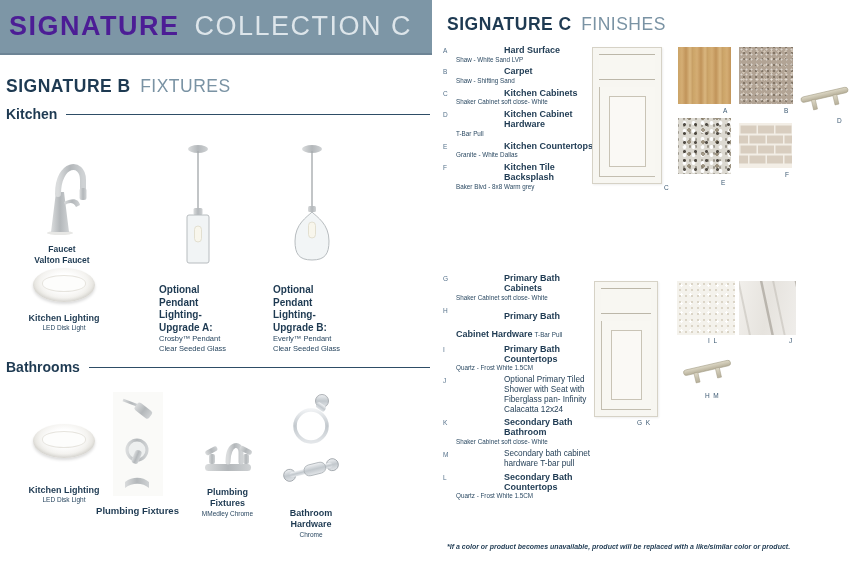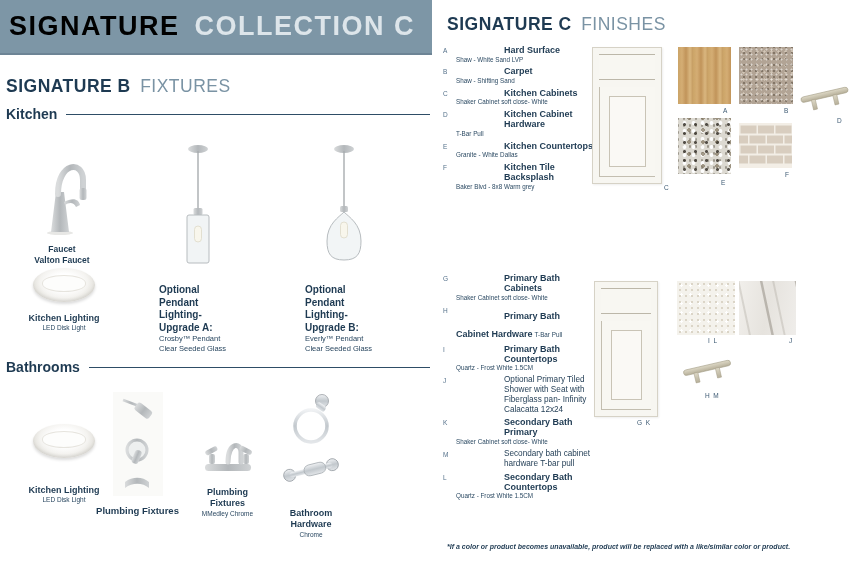"SIGNATURE" .band-bold { color: #000000 -> #4c1d95 }
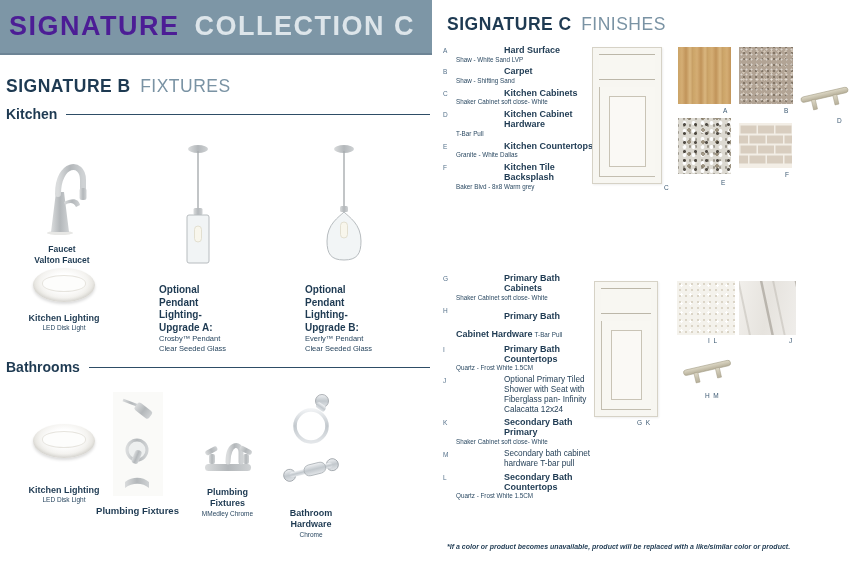"COLLECTION C" .band-light { font-weight: 700 -> 400 }
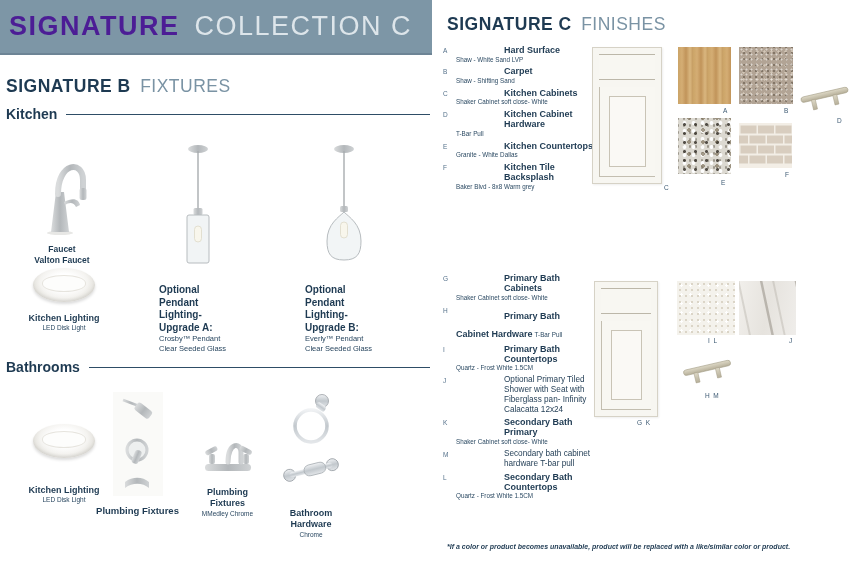"Optional Pendant Lighting- Upgrade B:" figure.fig { left: 304px -> 272px }
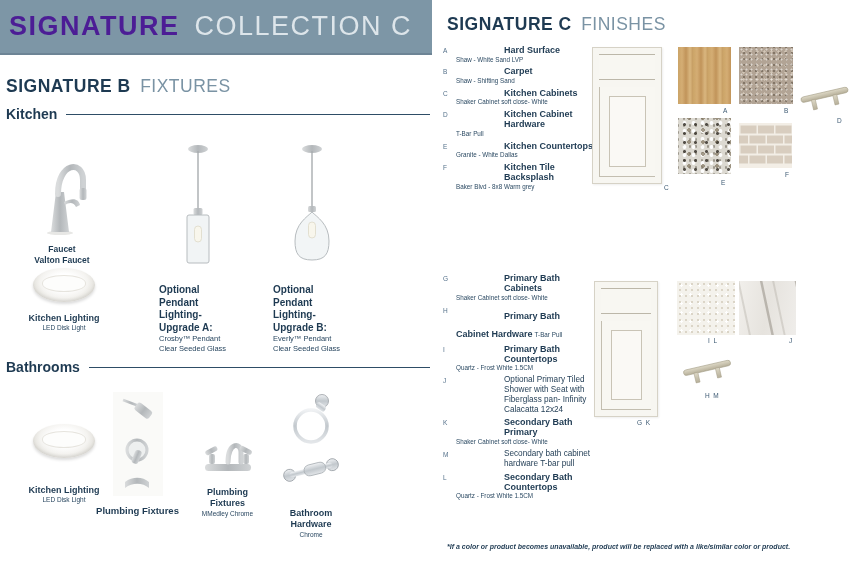"Secondary Bath Primary" span.ftitle { text: Primary -> Bathroom }
